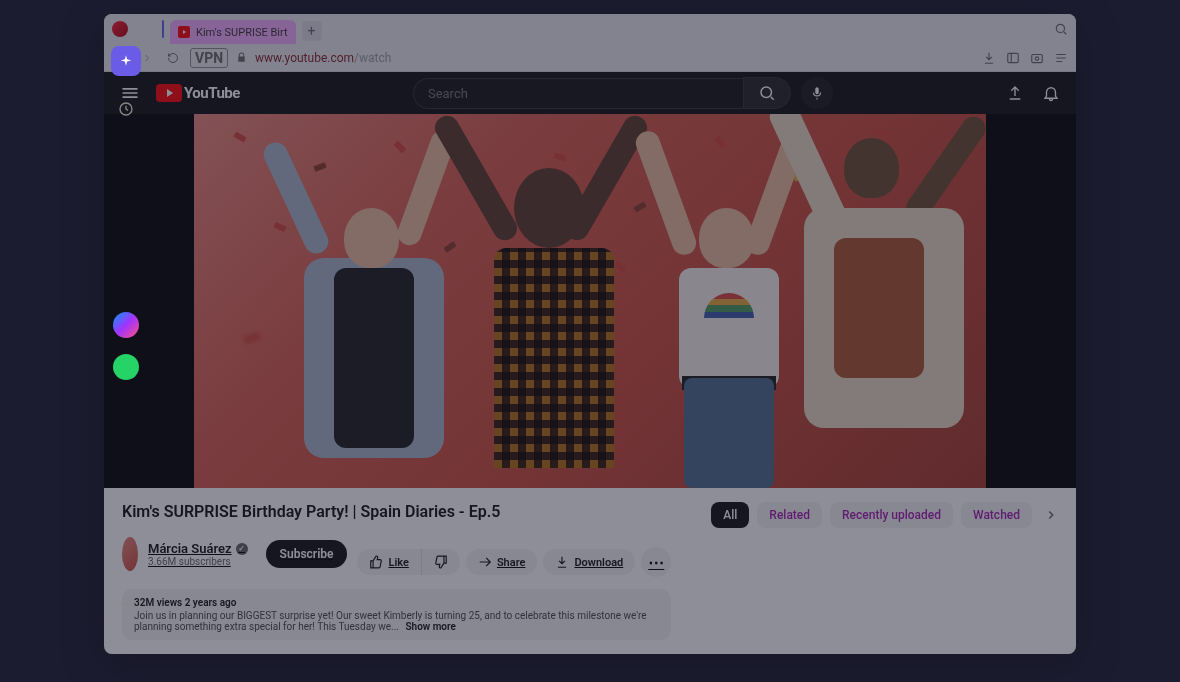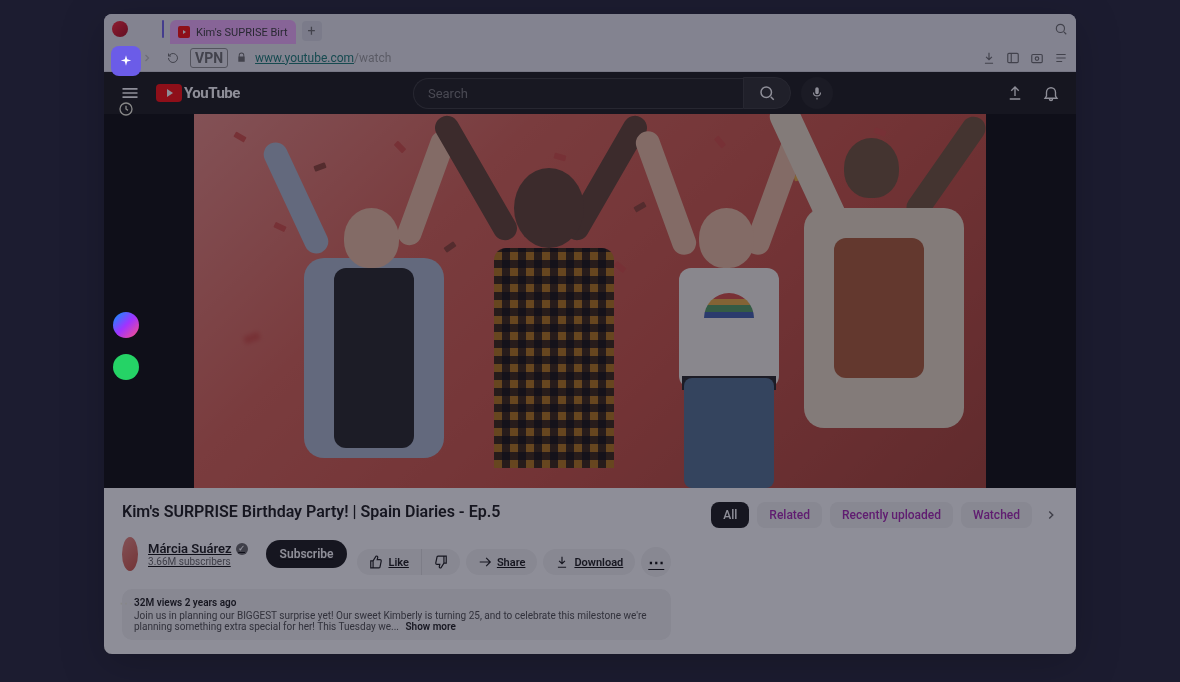"www.youtube.com" .url .domain { color: #0f766e -> #7f1d1d; text-decoration: underline -> none }
